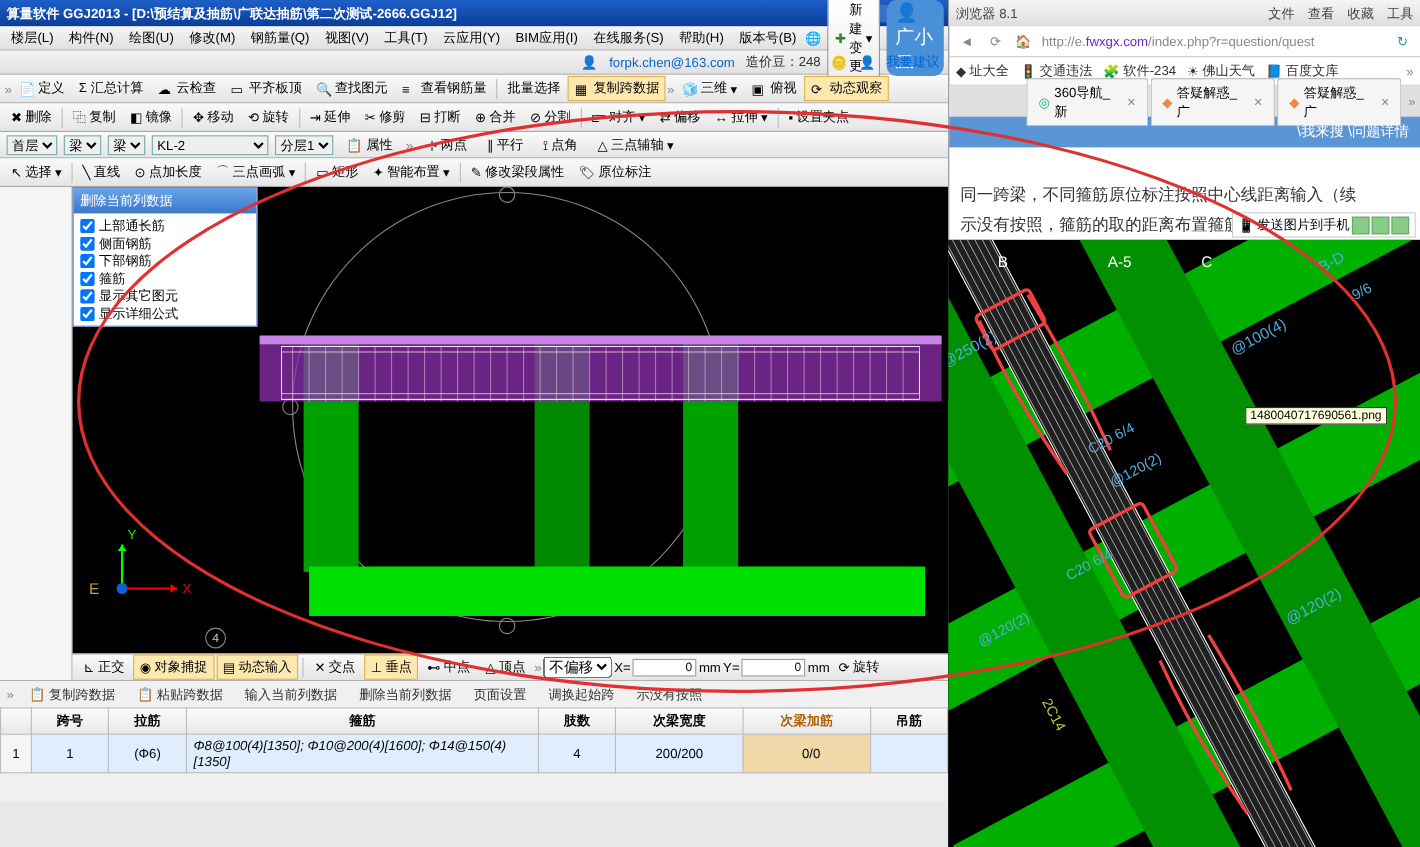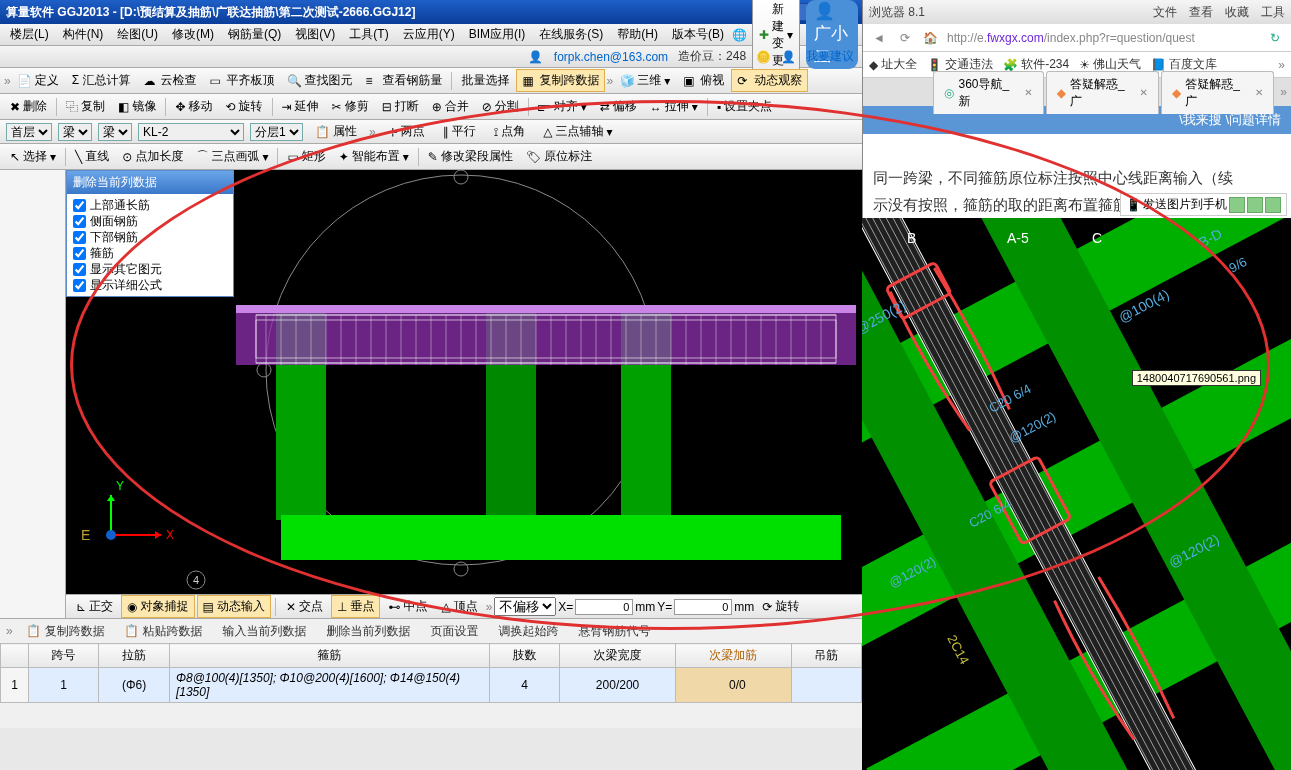"悬臂钢筋代号" span.tool-btn { text: 悬臂钢筋代号 -> 示没有按照 }
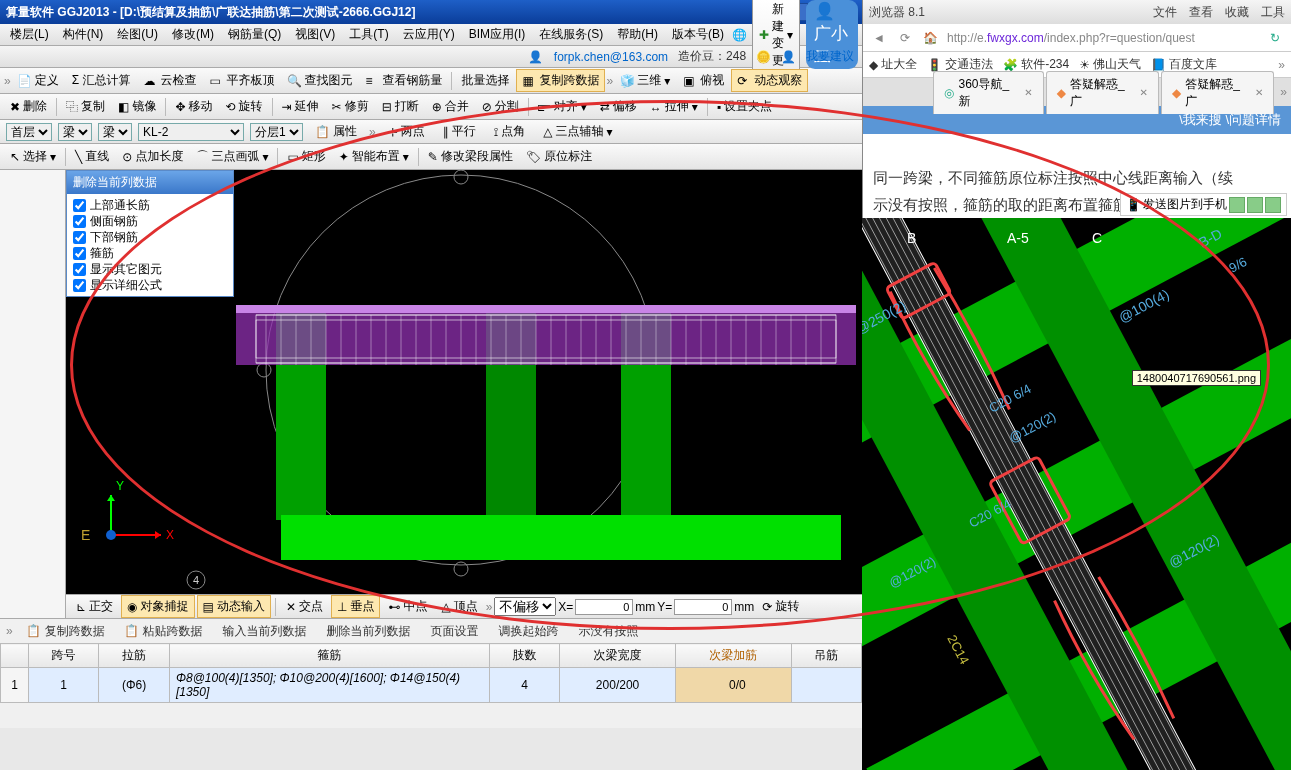"跨号" table.data-table th { font-weight: normal -> bold }
